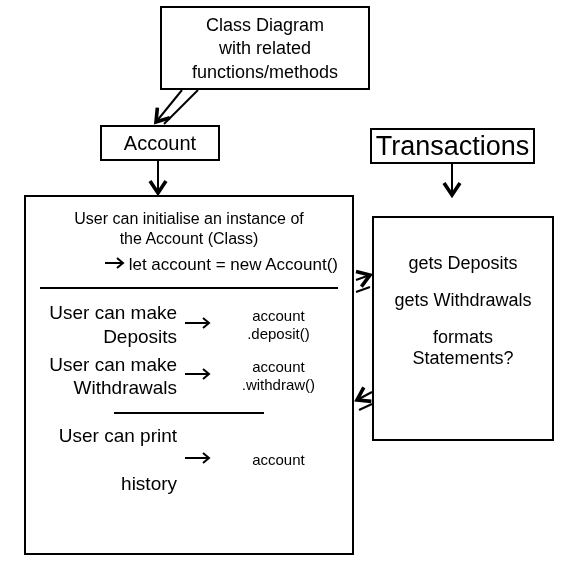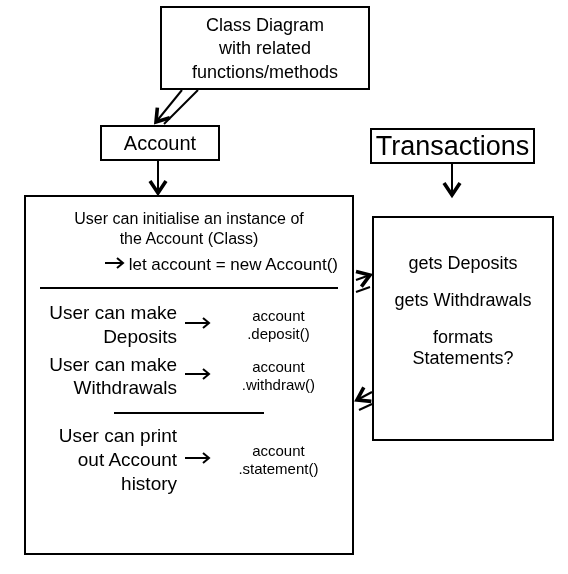"out Account" span { html: <span>out Account</span> -> none }
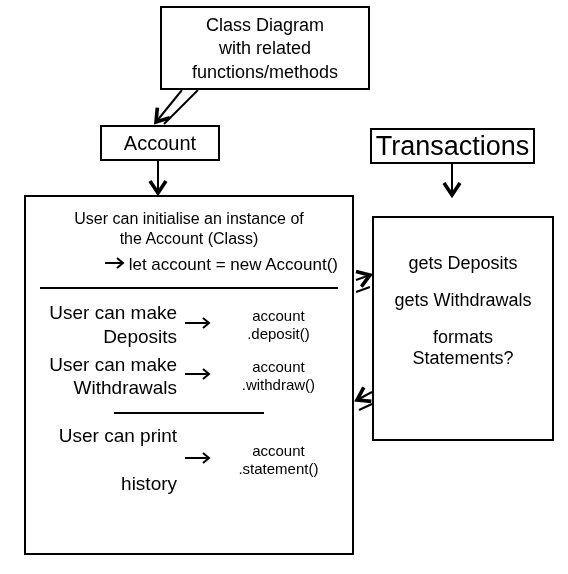".statement()" span { html: <span>.statement()</span> -> none }
